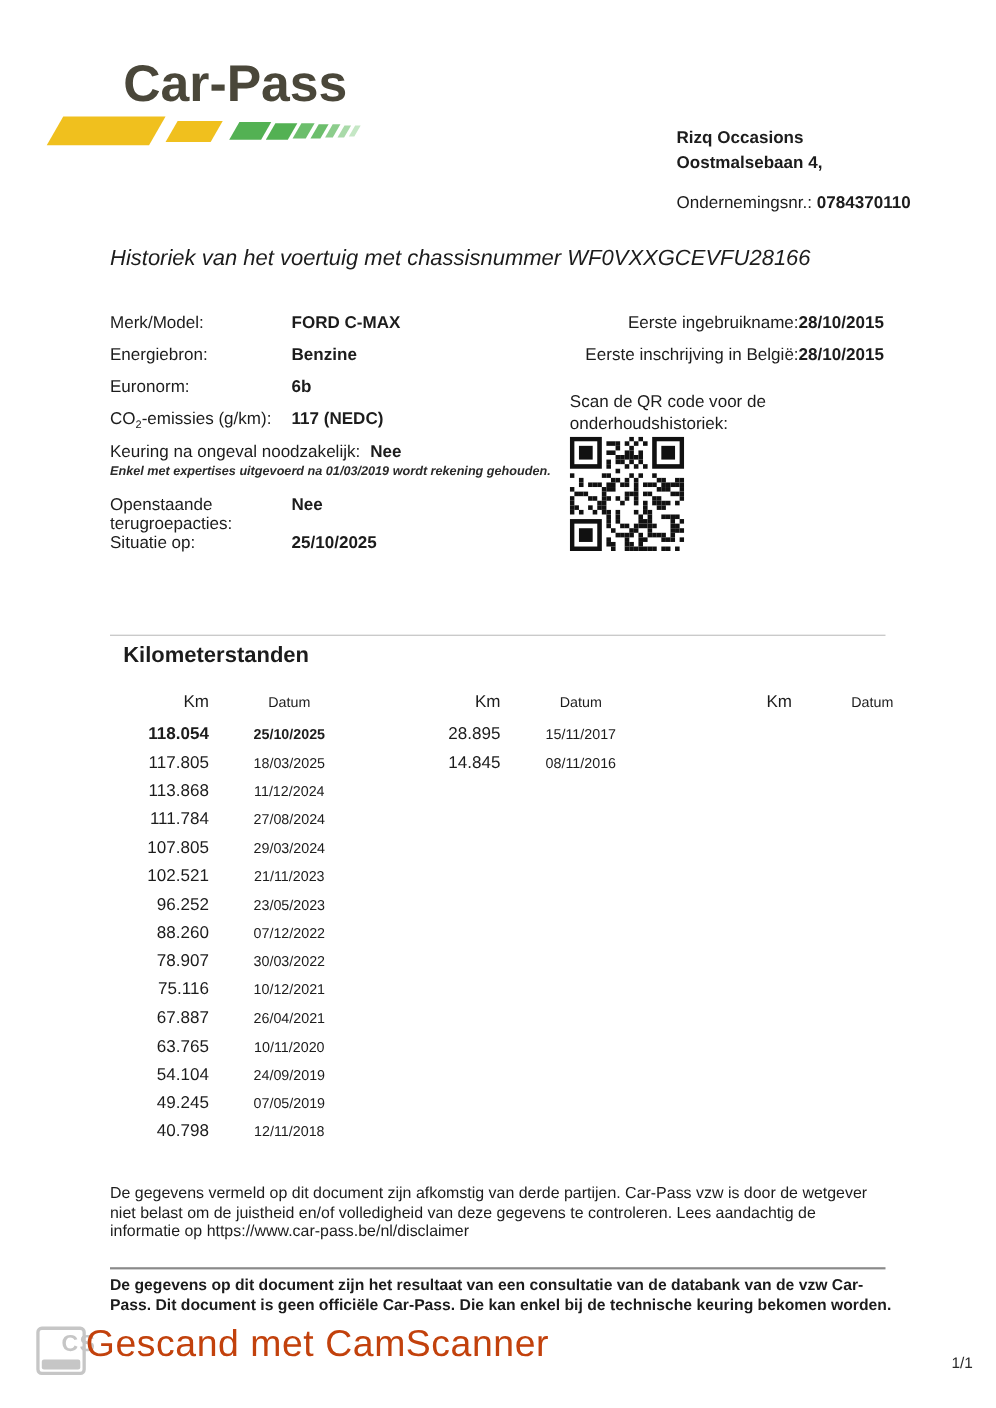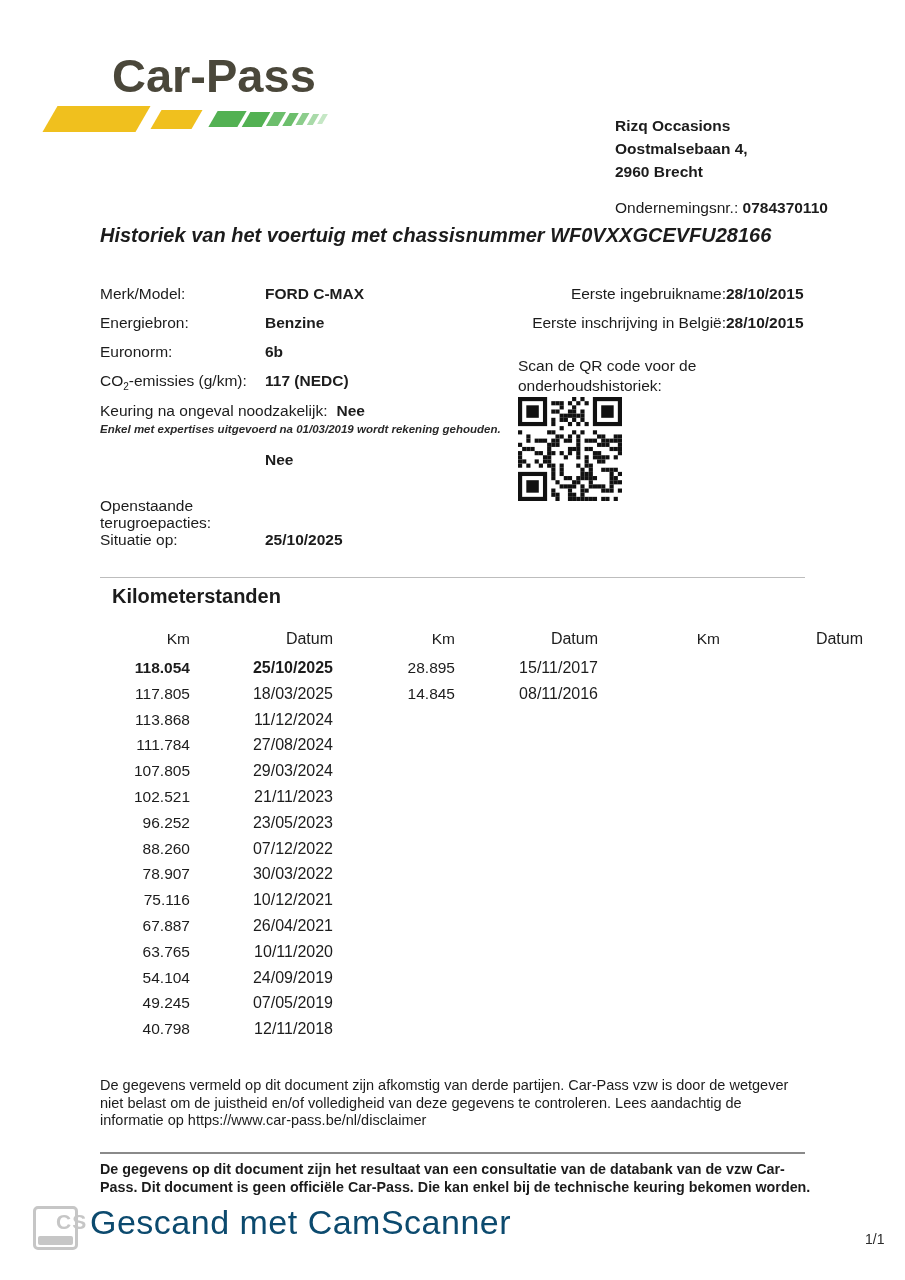"2960 Brecht" div.bold { html: <div>2960 Brecht</div> -> none }
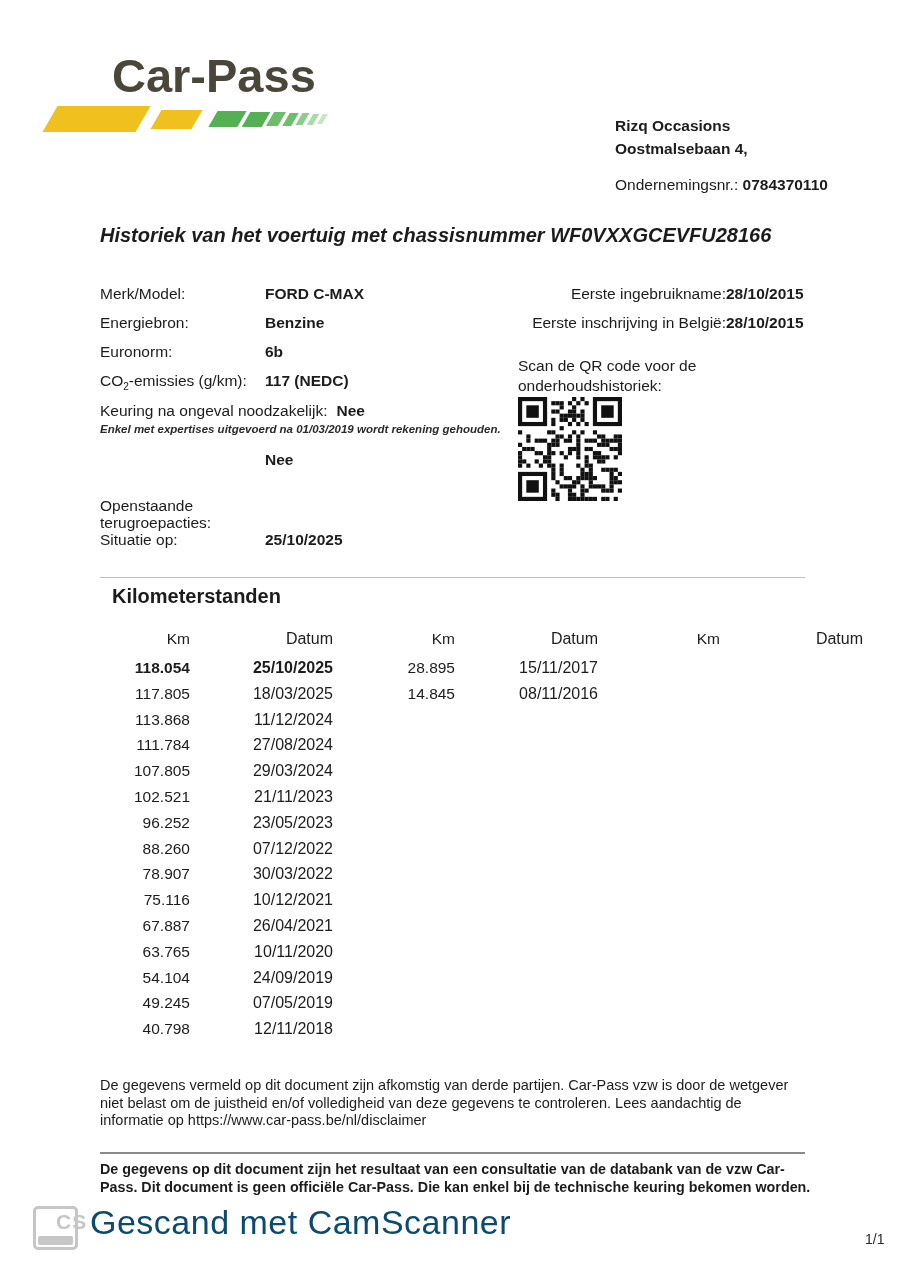"Historiek van het voertuig met" .title { font-weight: bold -> normal }
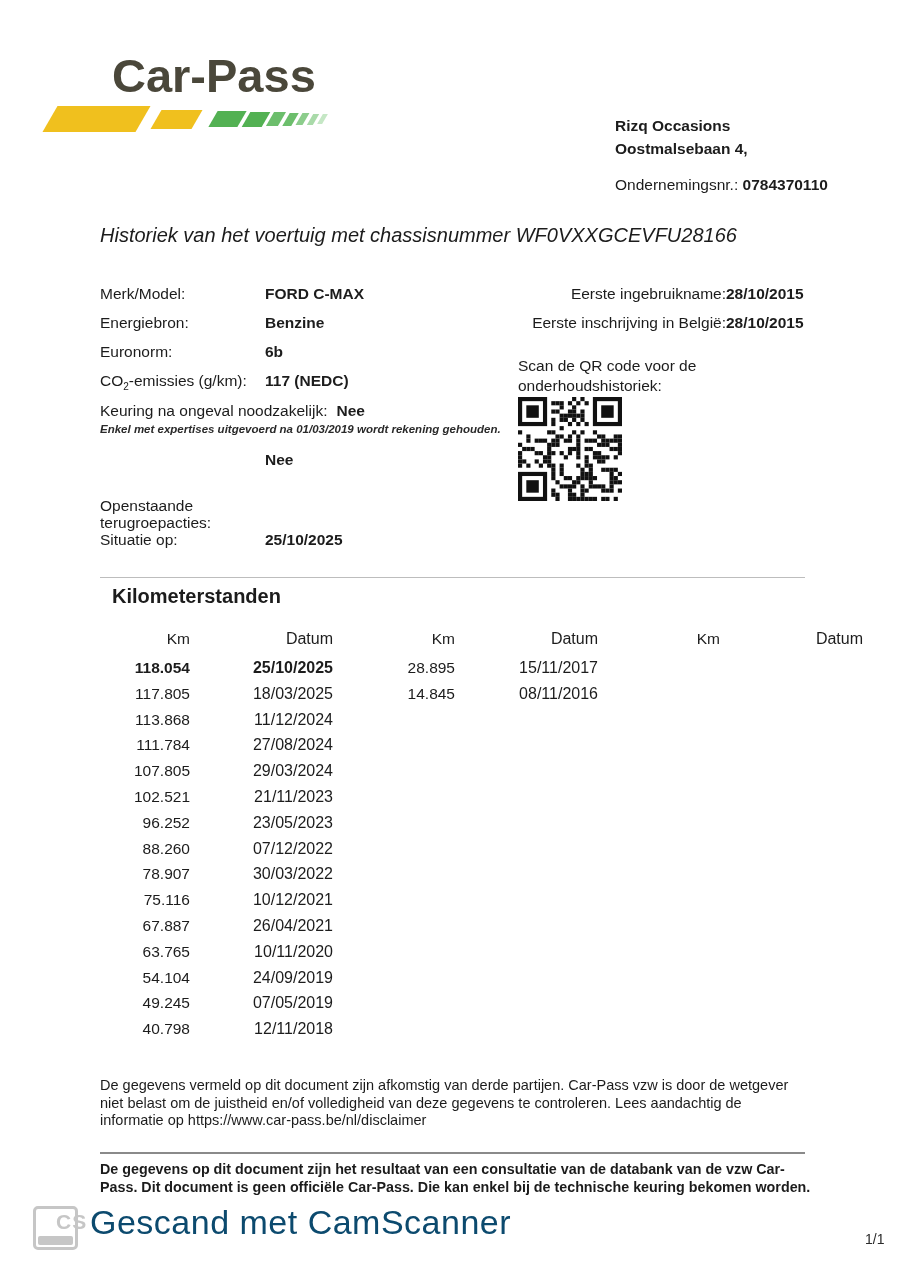"Openstaande terugroepacties:" .recall-grid .lbl2 { margin-top: 46px -> none }
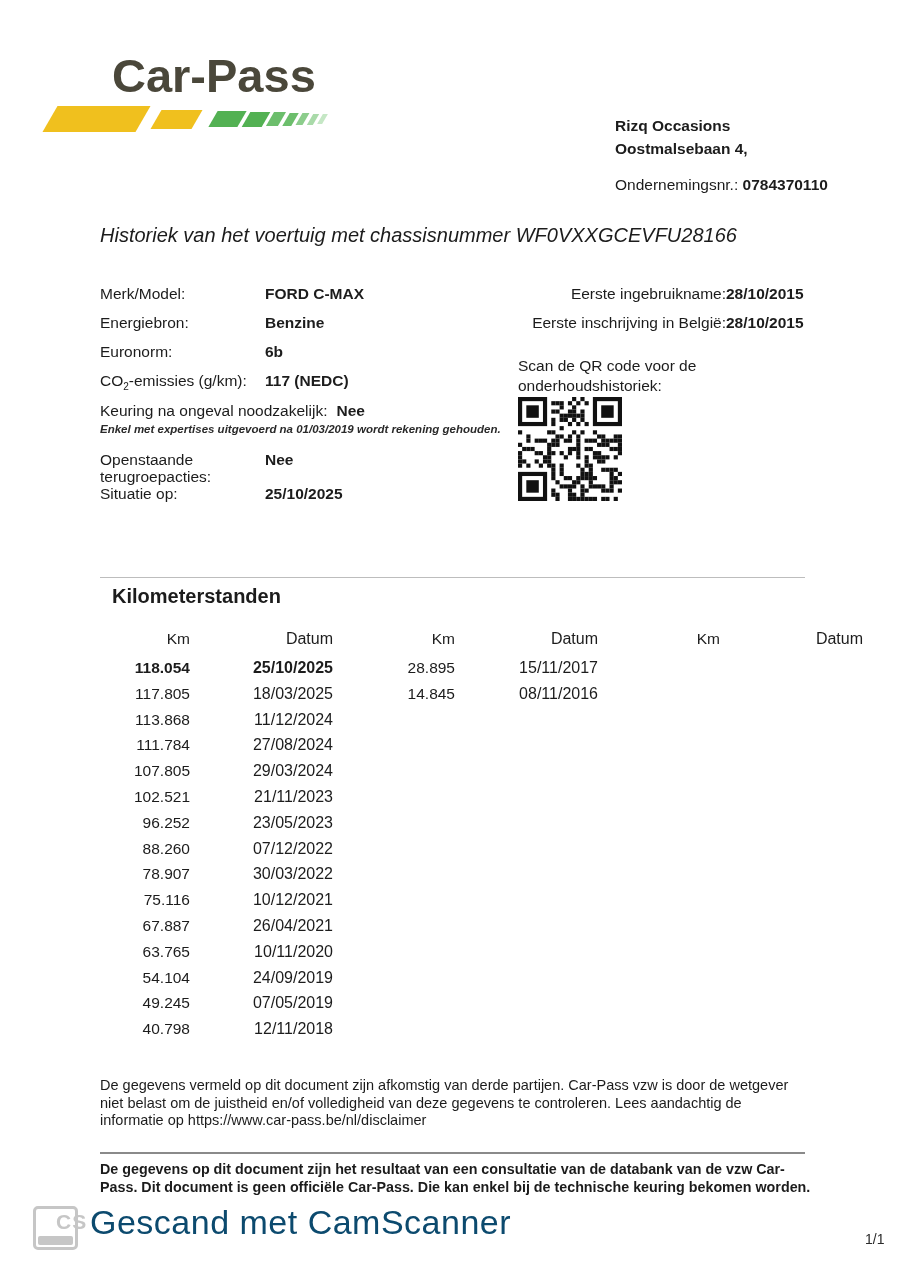"Km" .km-group { column-gap: 31px -> 17px }
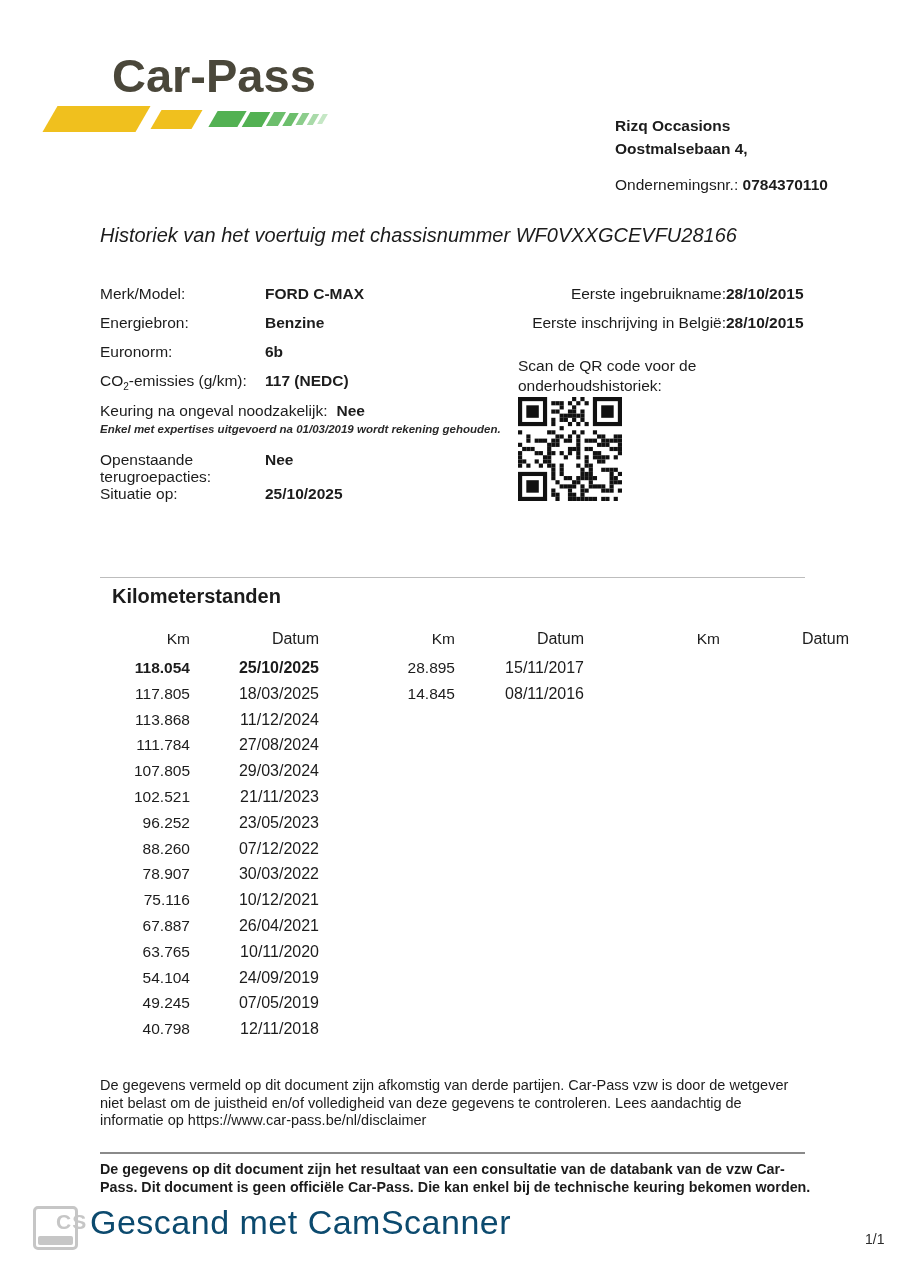"Datum" .dt-cell { font-size: 16px -> 13px; text-align: right -> center }
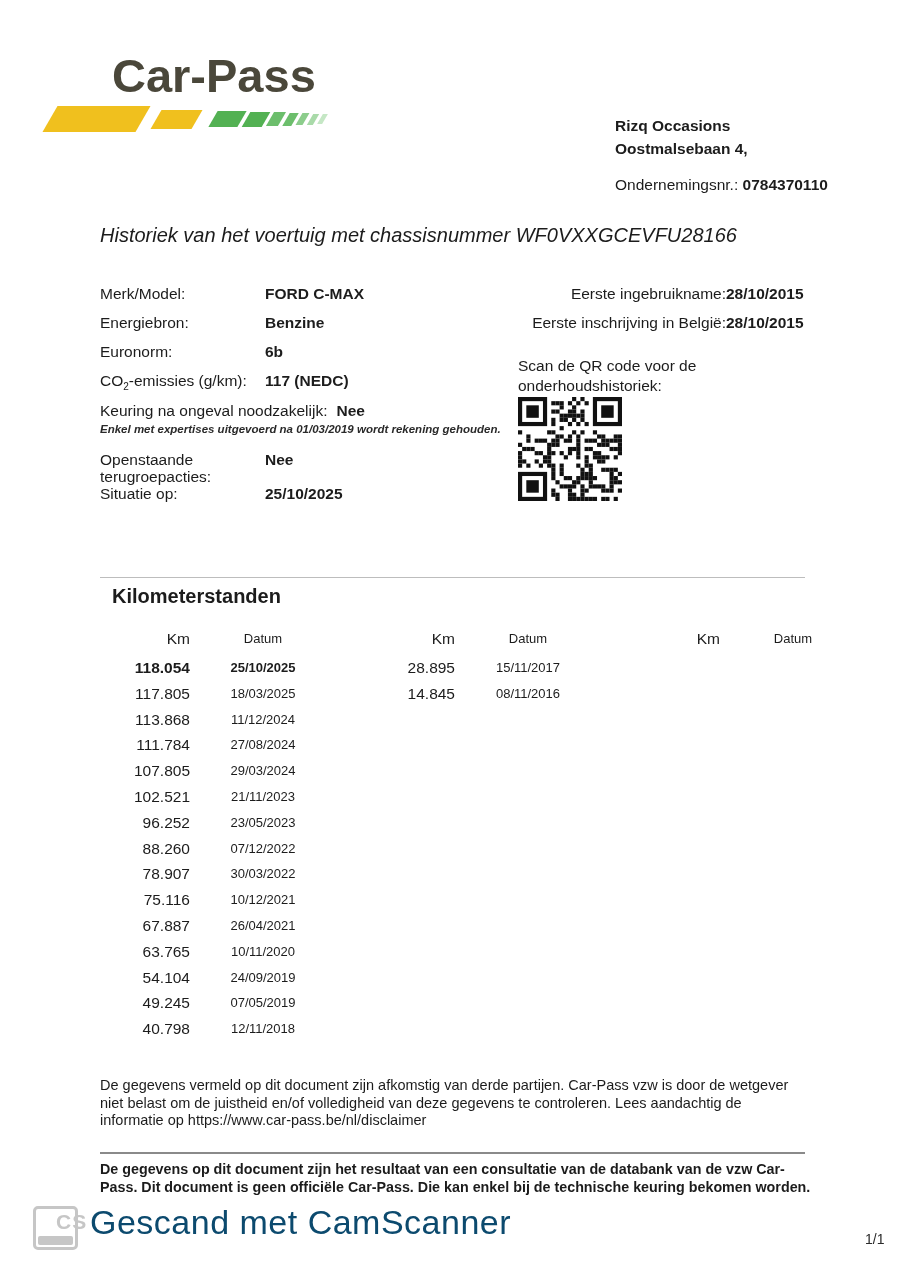"Gescand met CamScanner" .scanner-text { color: #0c4a6e -> #c2410c; left: 90px -> 78px }
